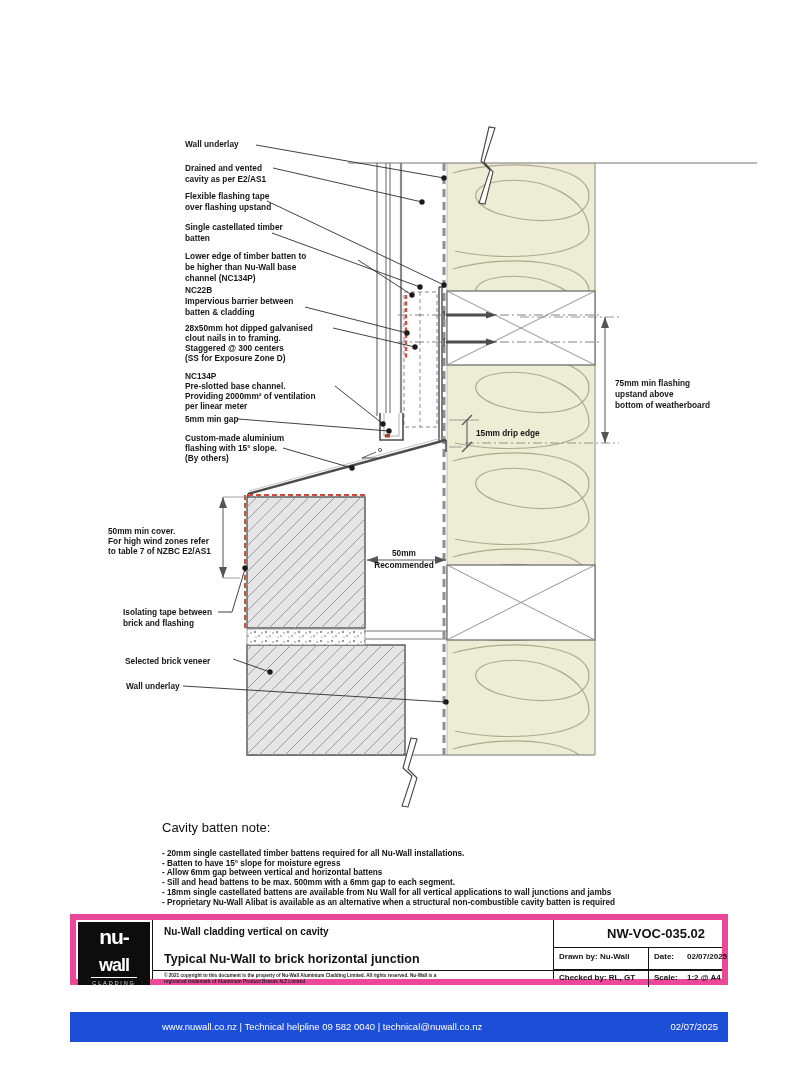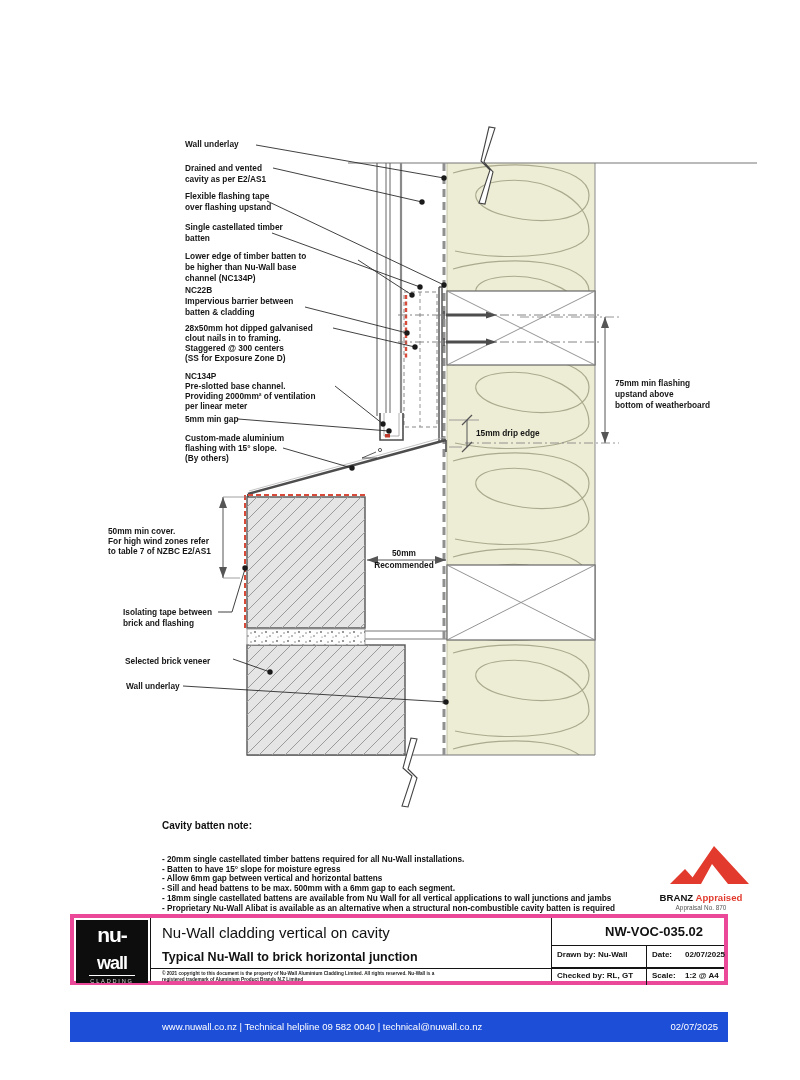"Cavity batten note:" .note .note-title { font-size: 10px -> 13px; font-weight: bold -> normal; margin-bottom: 24px -> 14px }
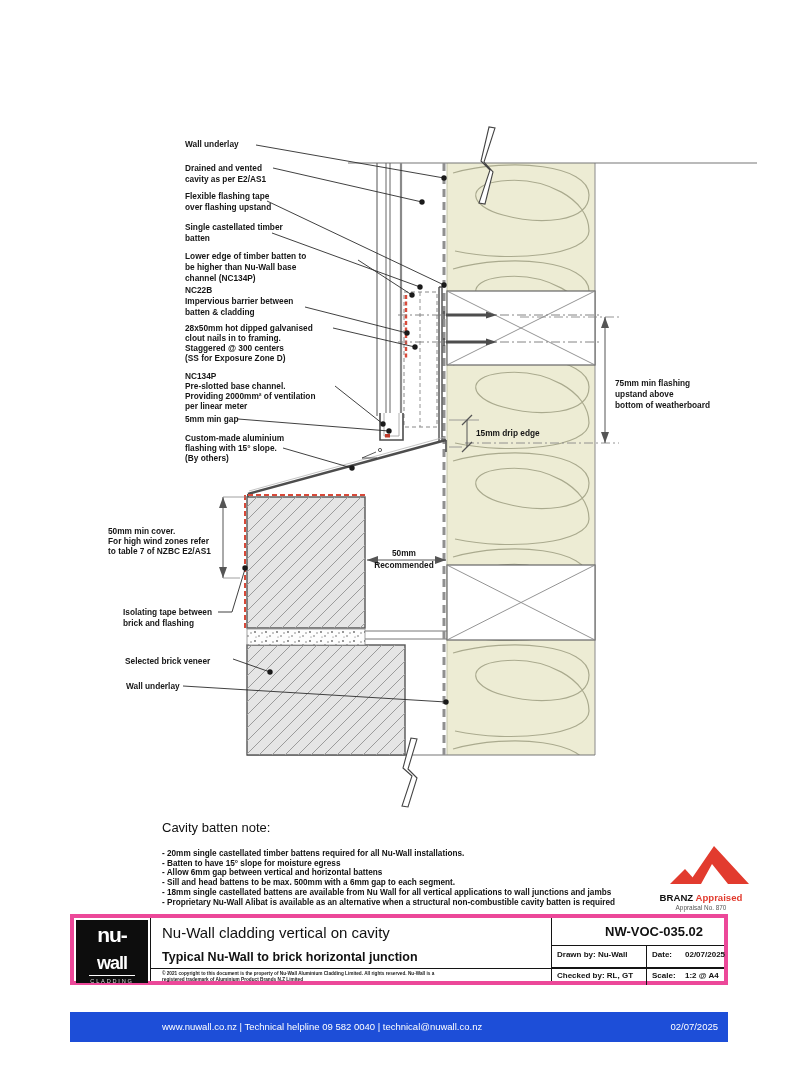"BRANZ Appraised" div.branz { html: <div> <svg> <path></path> <path></path> </svg> <div><span>BRANZ</span> <span>Appraised</span></div> <div>Appraisal No. 870</div> </div> -> none }
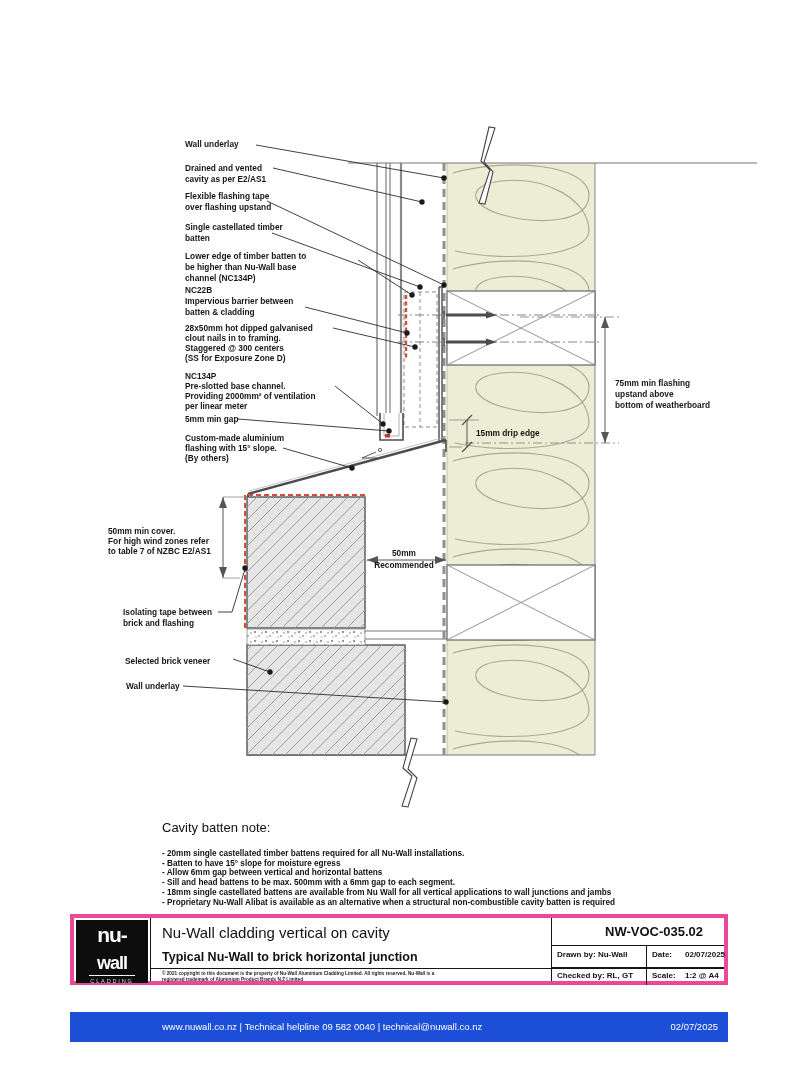"nu-" .tb { border: 4px solid #ec4899 -> 6px solid #ec4899 }
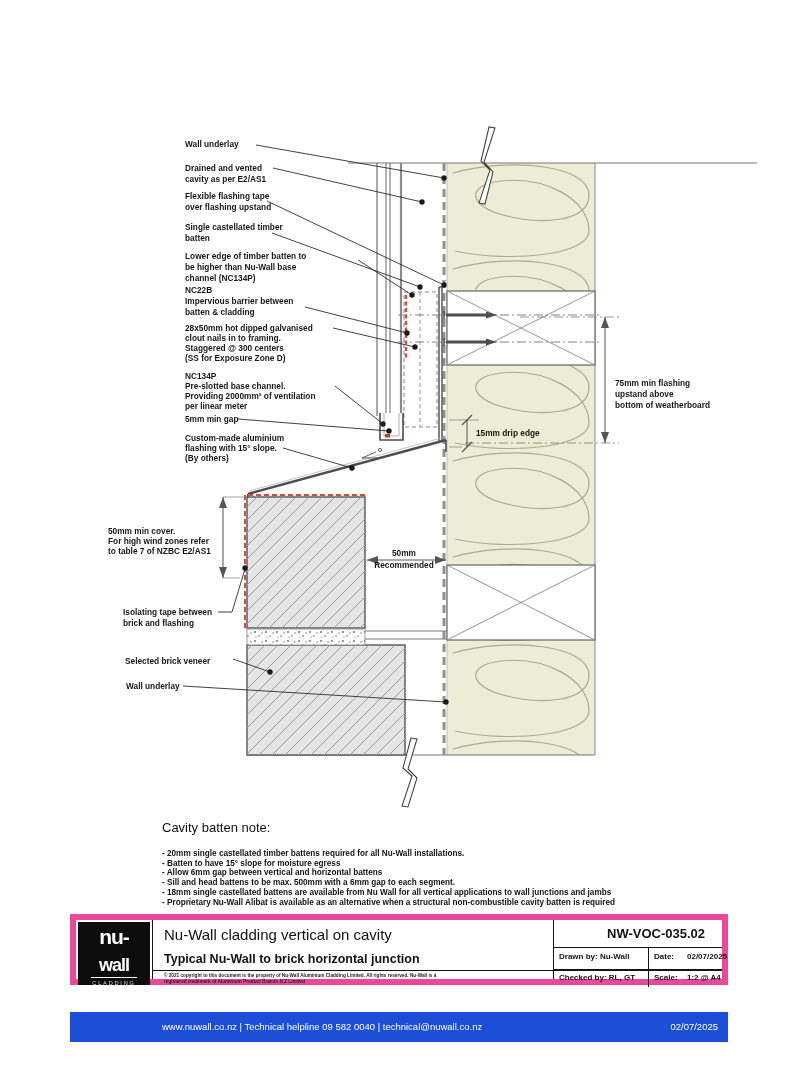"Nu-Wall cladding vertical on cavity" .tb-title1 { font-size: 15px -> 10px; font-weight: normal -> bold }
